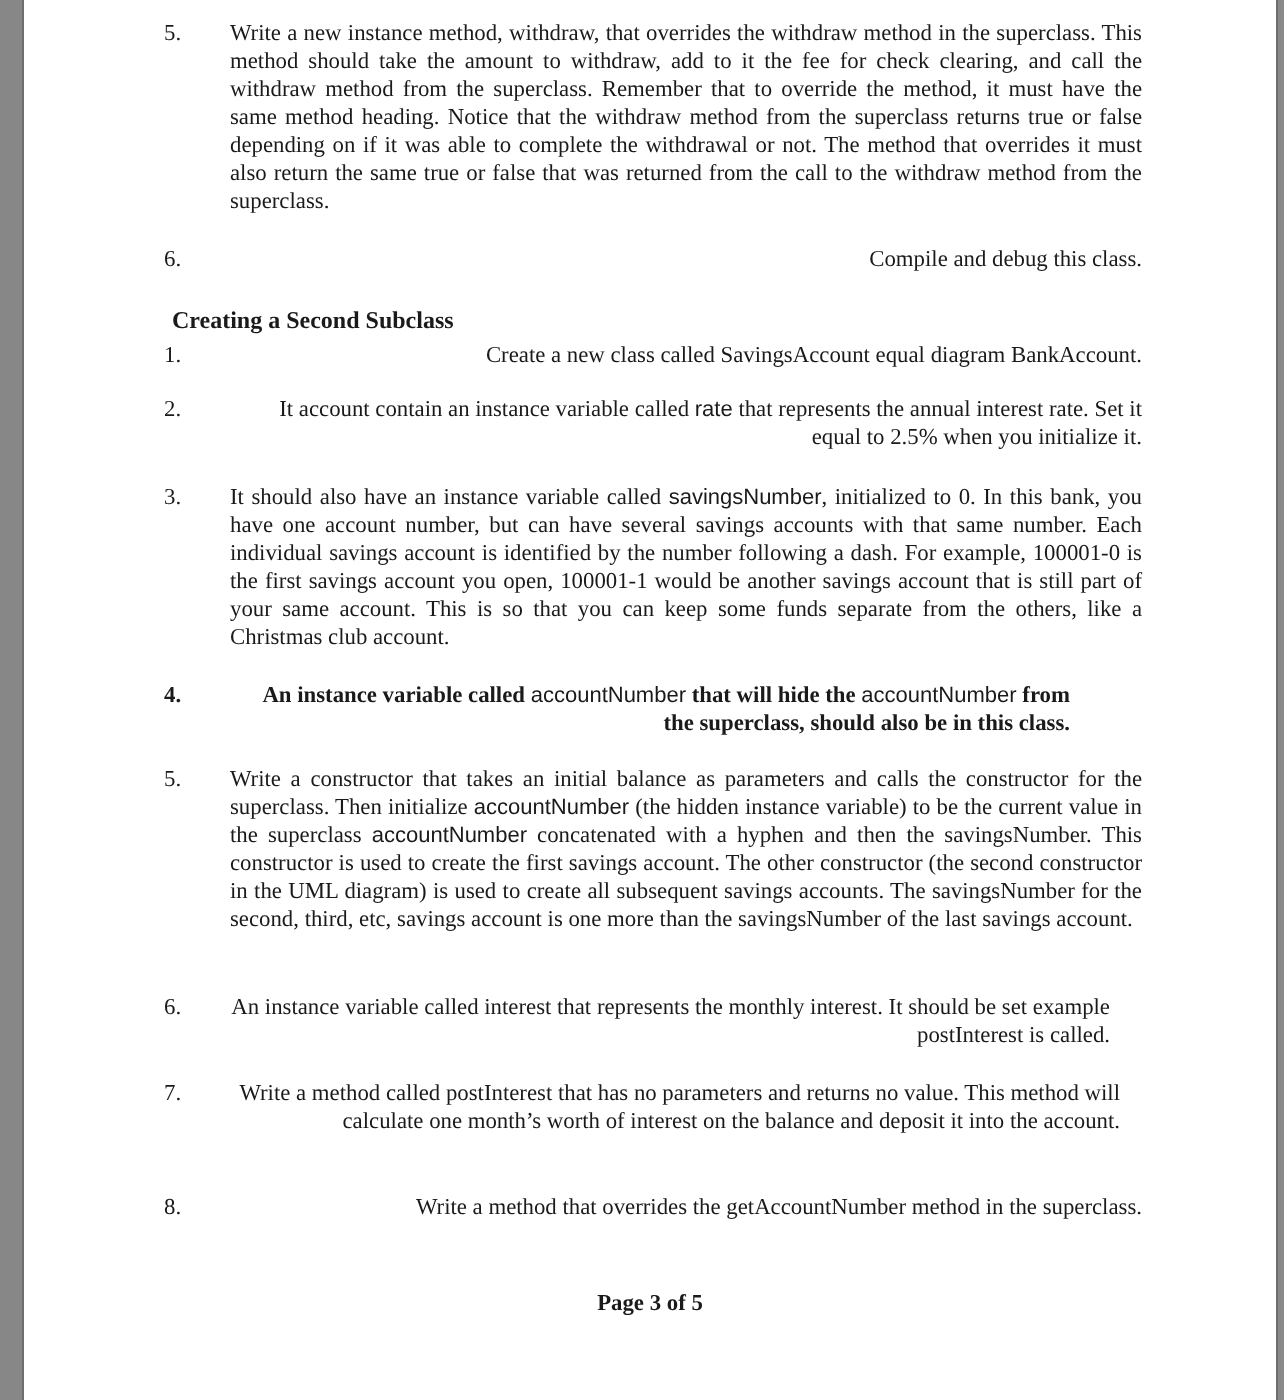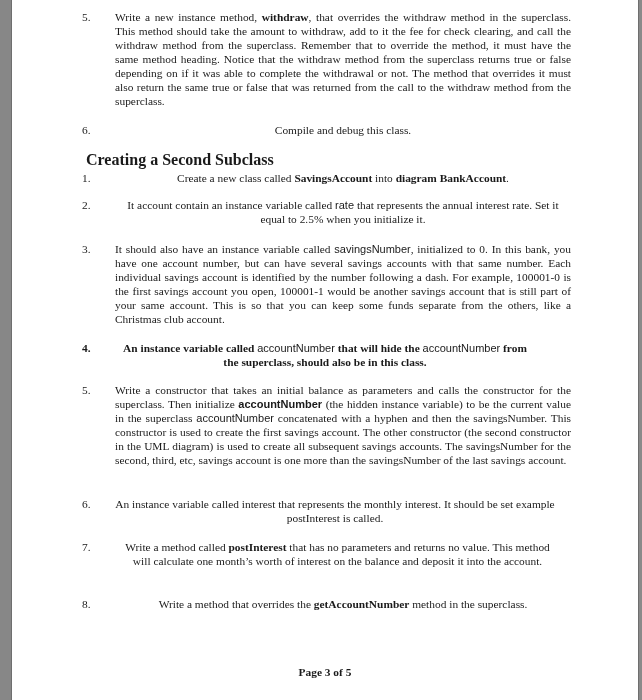"withdraw" b { font-weight: bold -> normal }
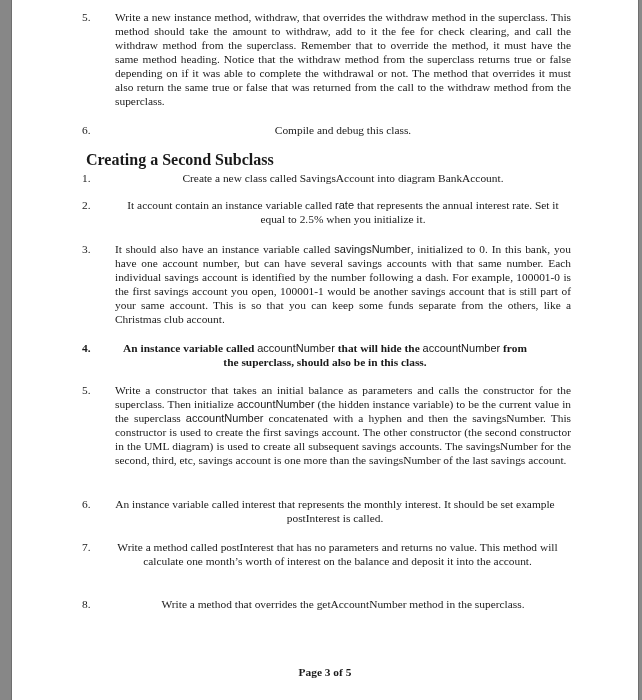"Compile and debug this class." .txt.left { text-align: center -> right }
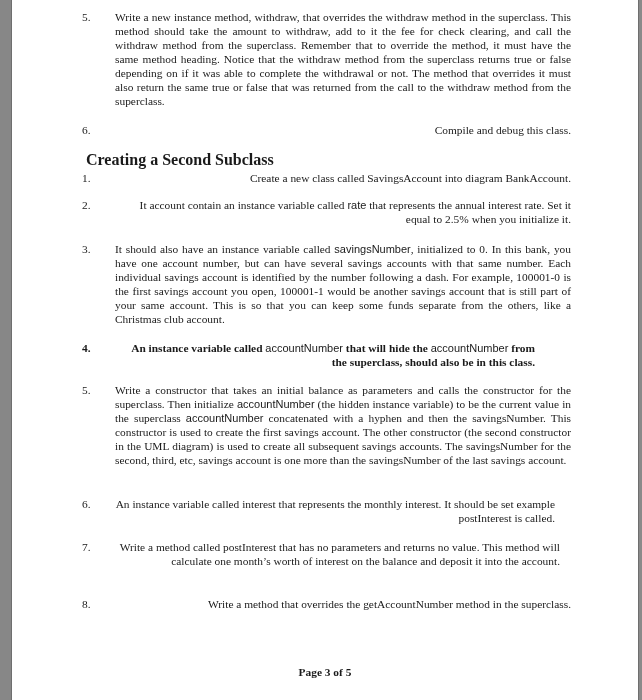"Creating a Second Subclass" .heading { font-size: 16px -> 12px }
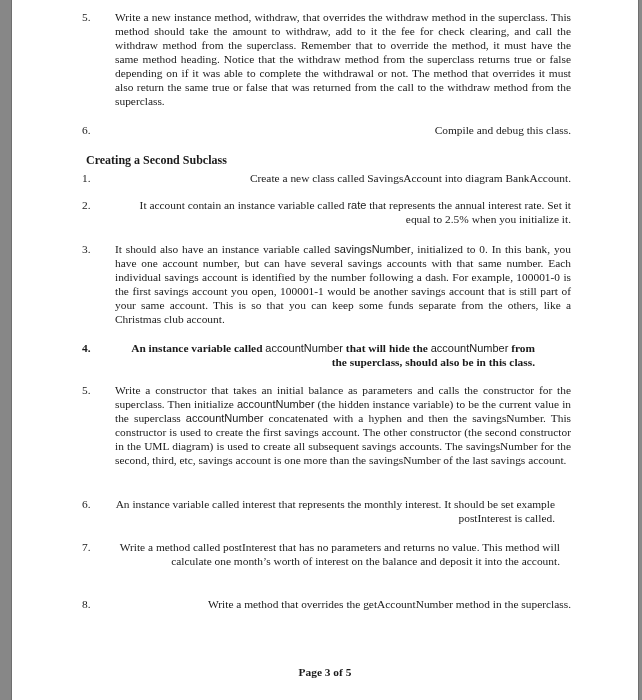"into" span { text: into -> equal }
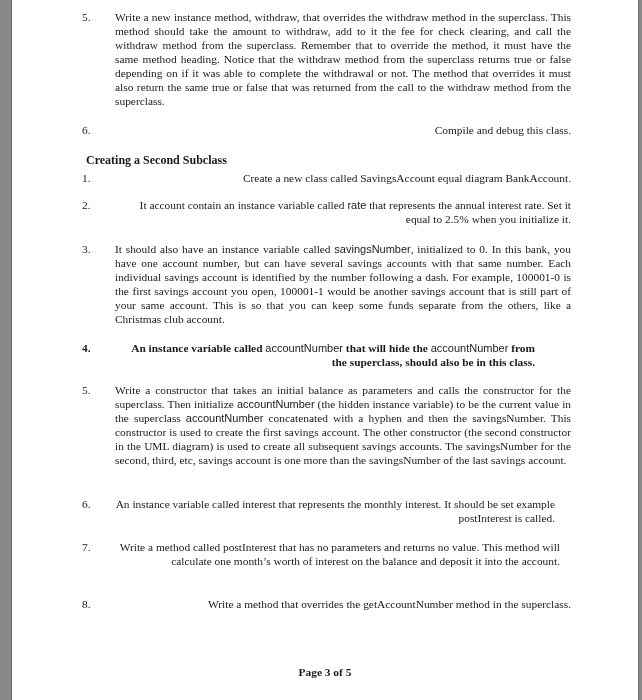"Page 3 of 5" .footer { margin-top: 20px -> none }
